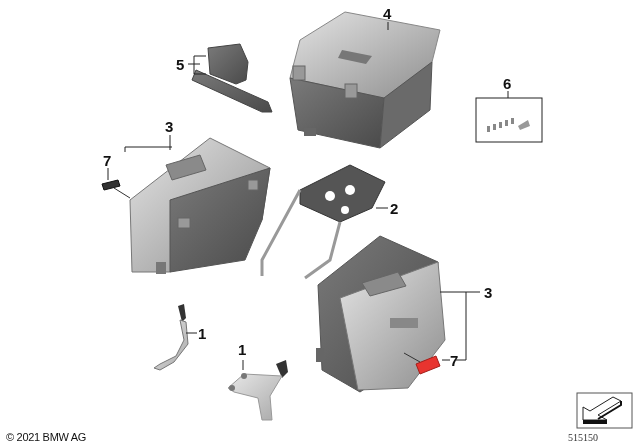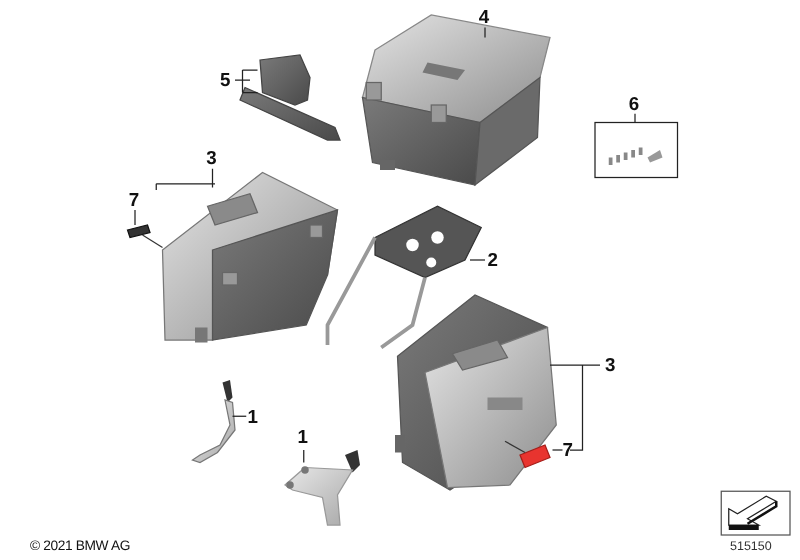"© 2021 BMW AG" .copyright { left: 24px -> 6px }
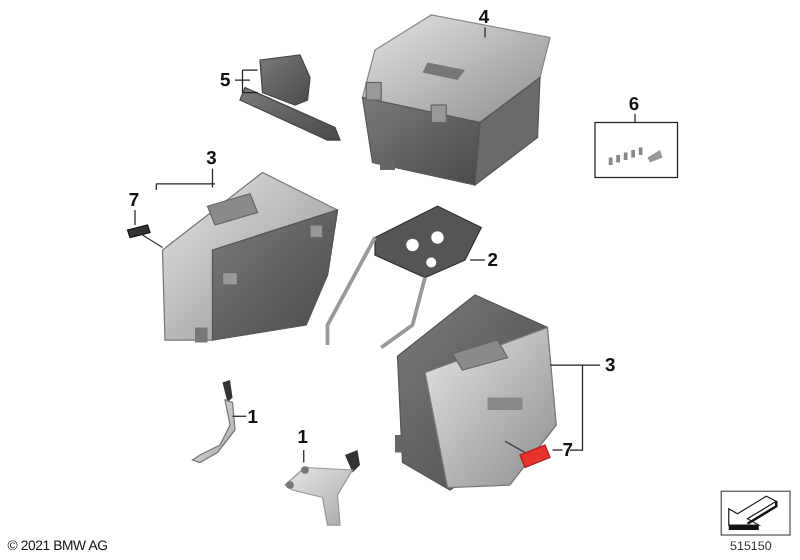"515150" .diag-id { font-family: Liberation Sans, sans-serif -> Liberation Serif, serif; left: 584px -> 568px }
